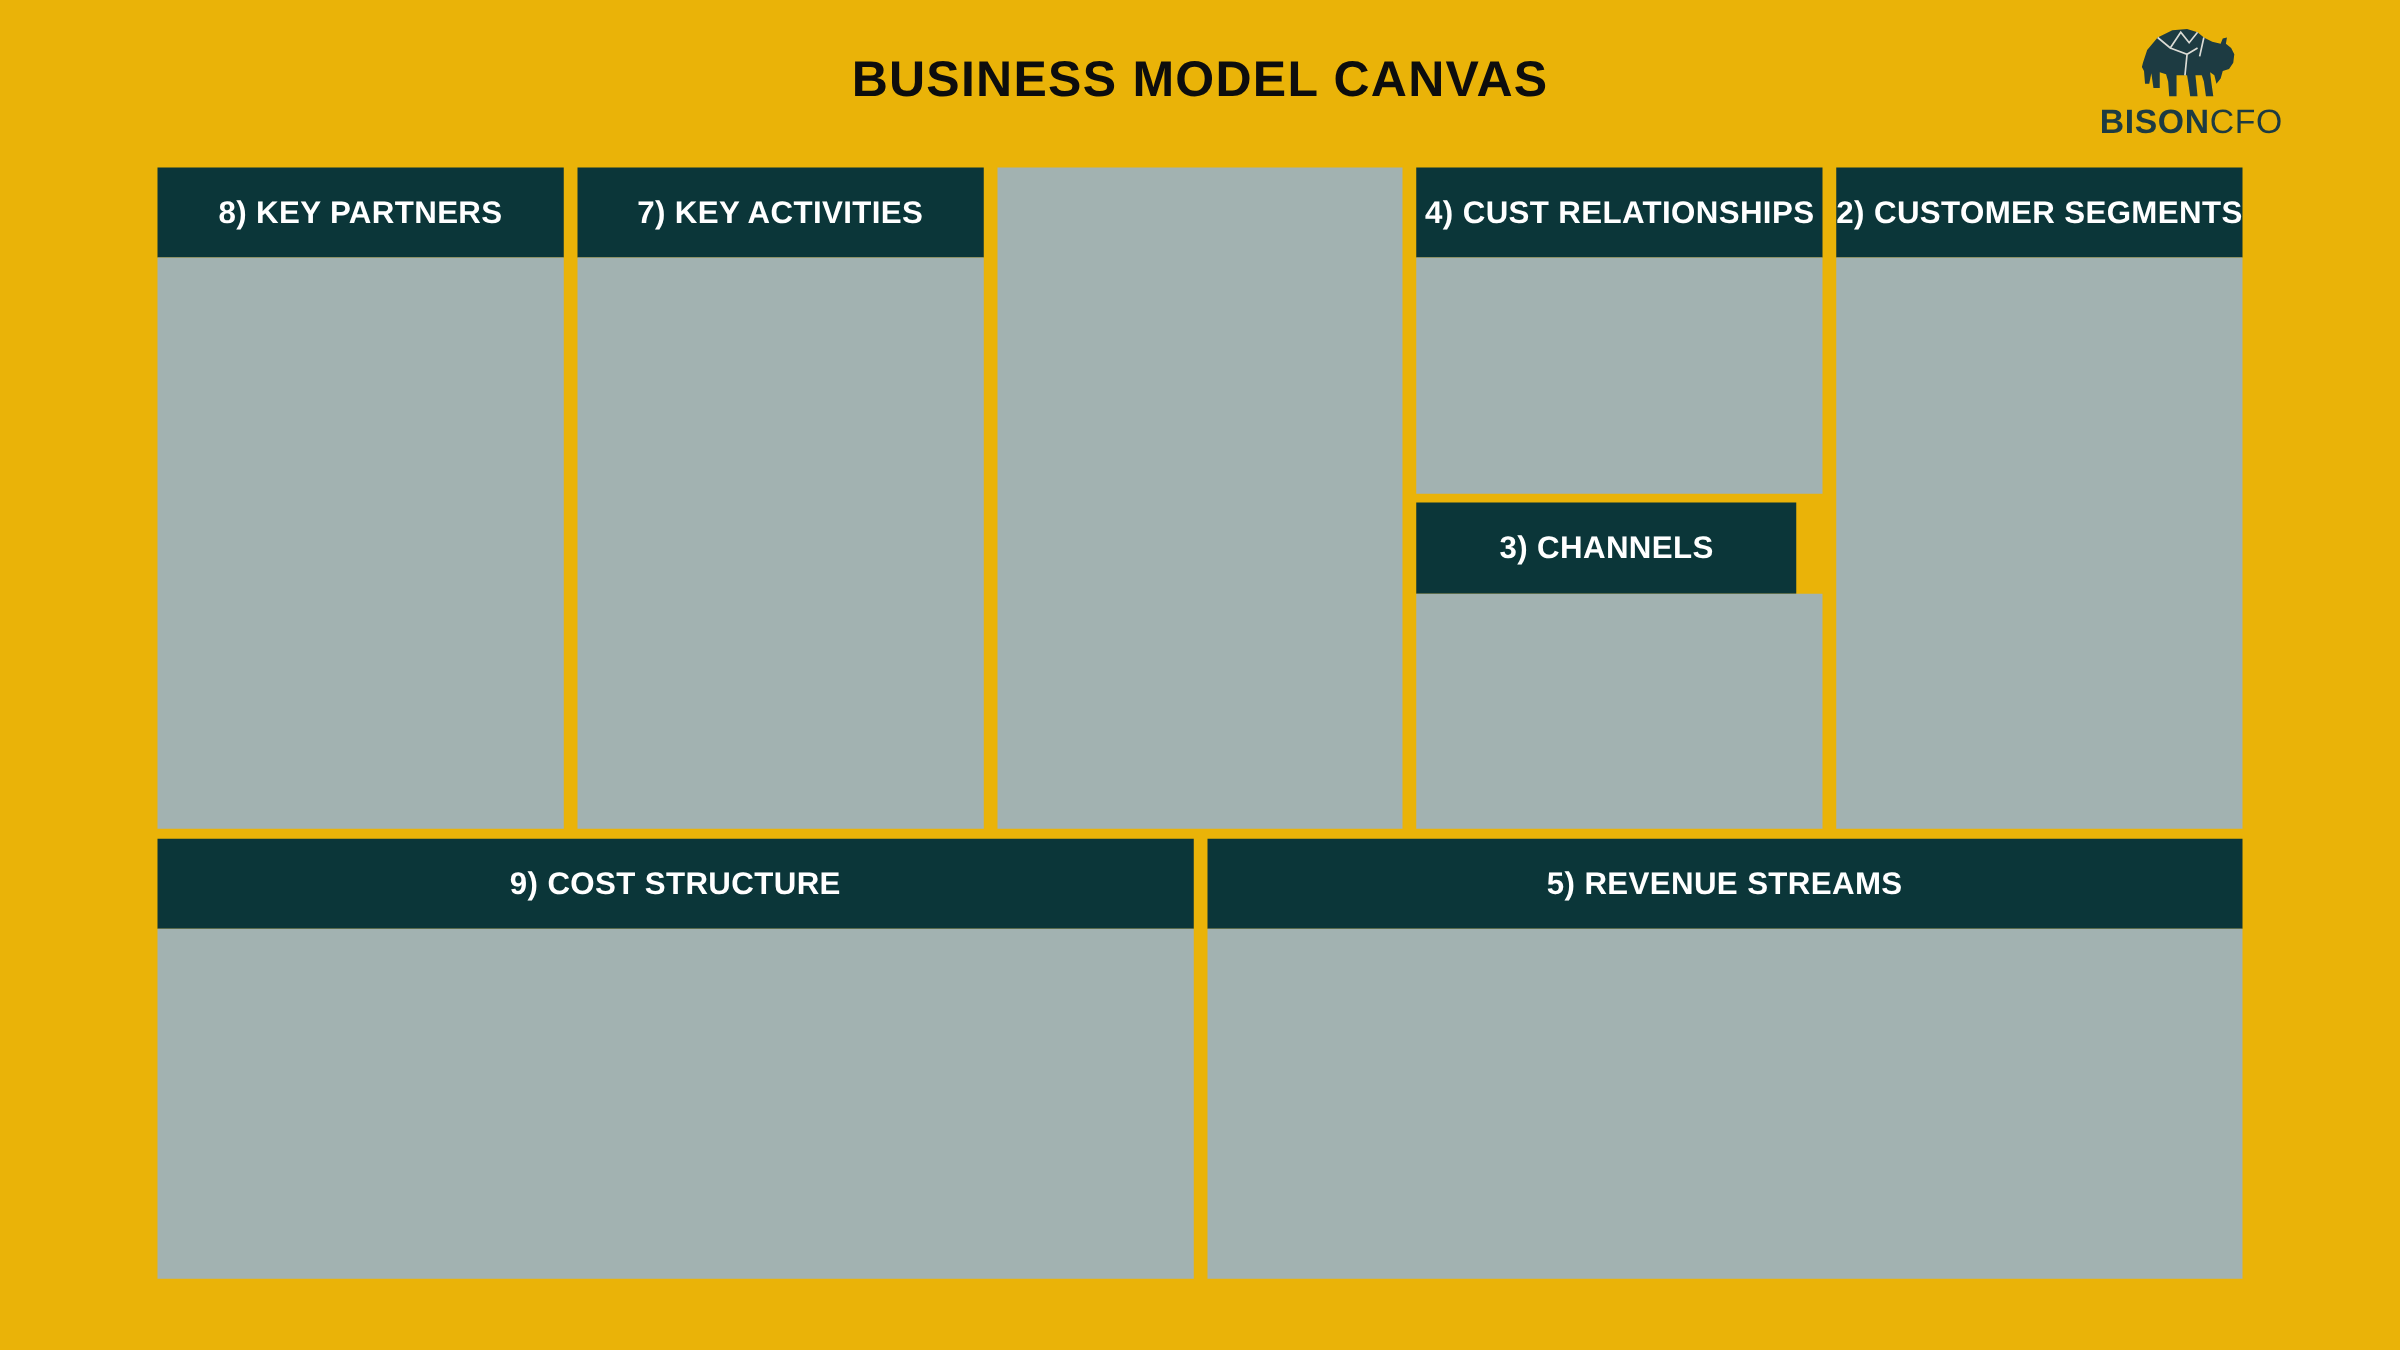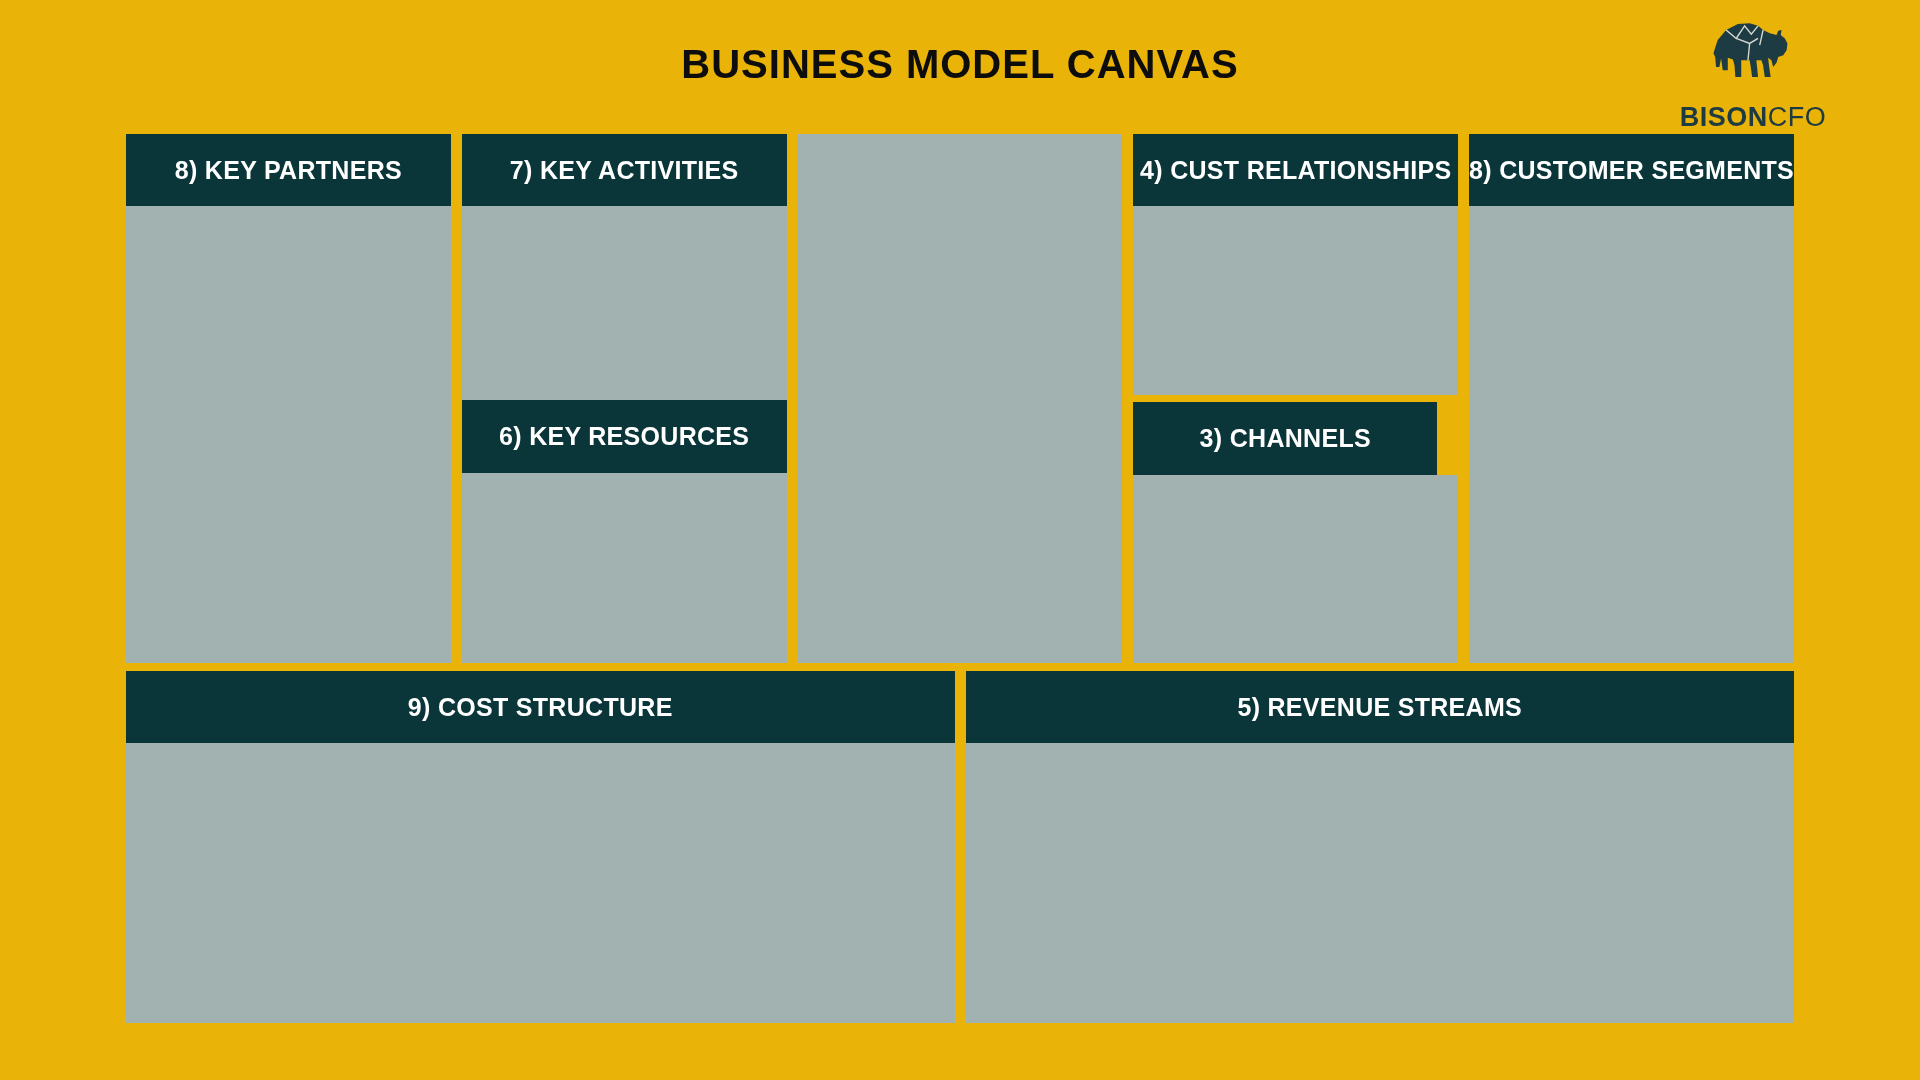"BISONCFO" .logo-text { margin-top: 20px -> 0 }
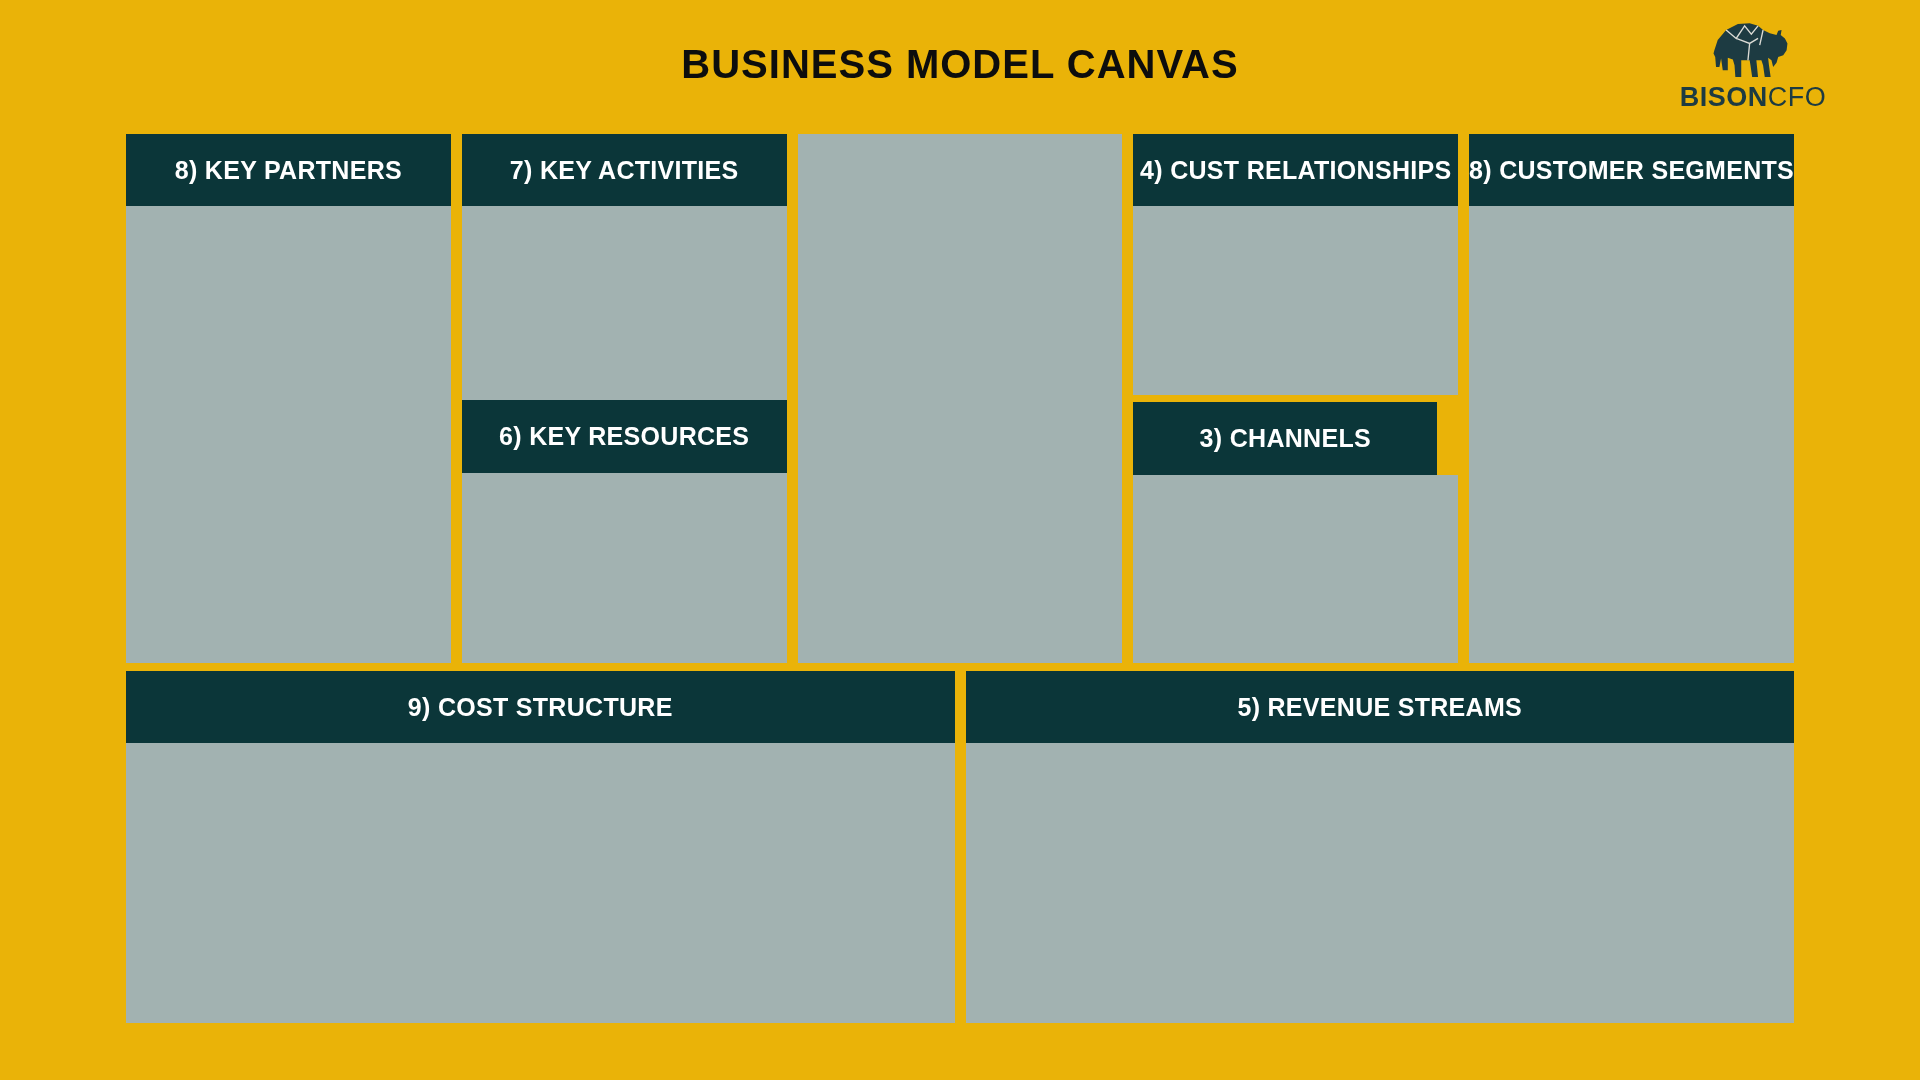"8) CUSTOMER SEGMENTS" div.cell-header { text: 8 -> 2 }
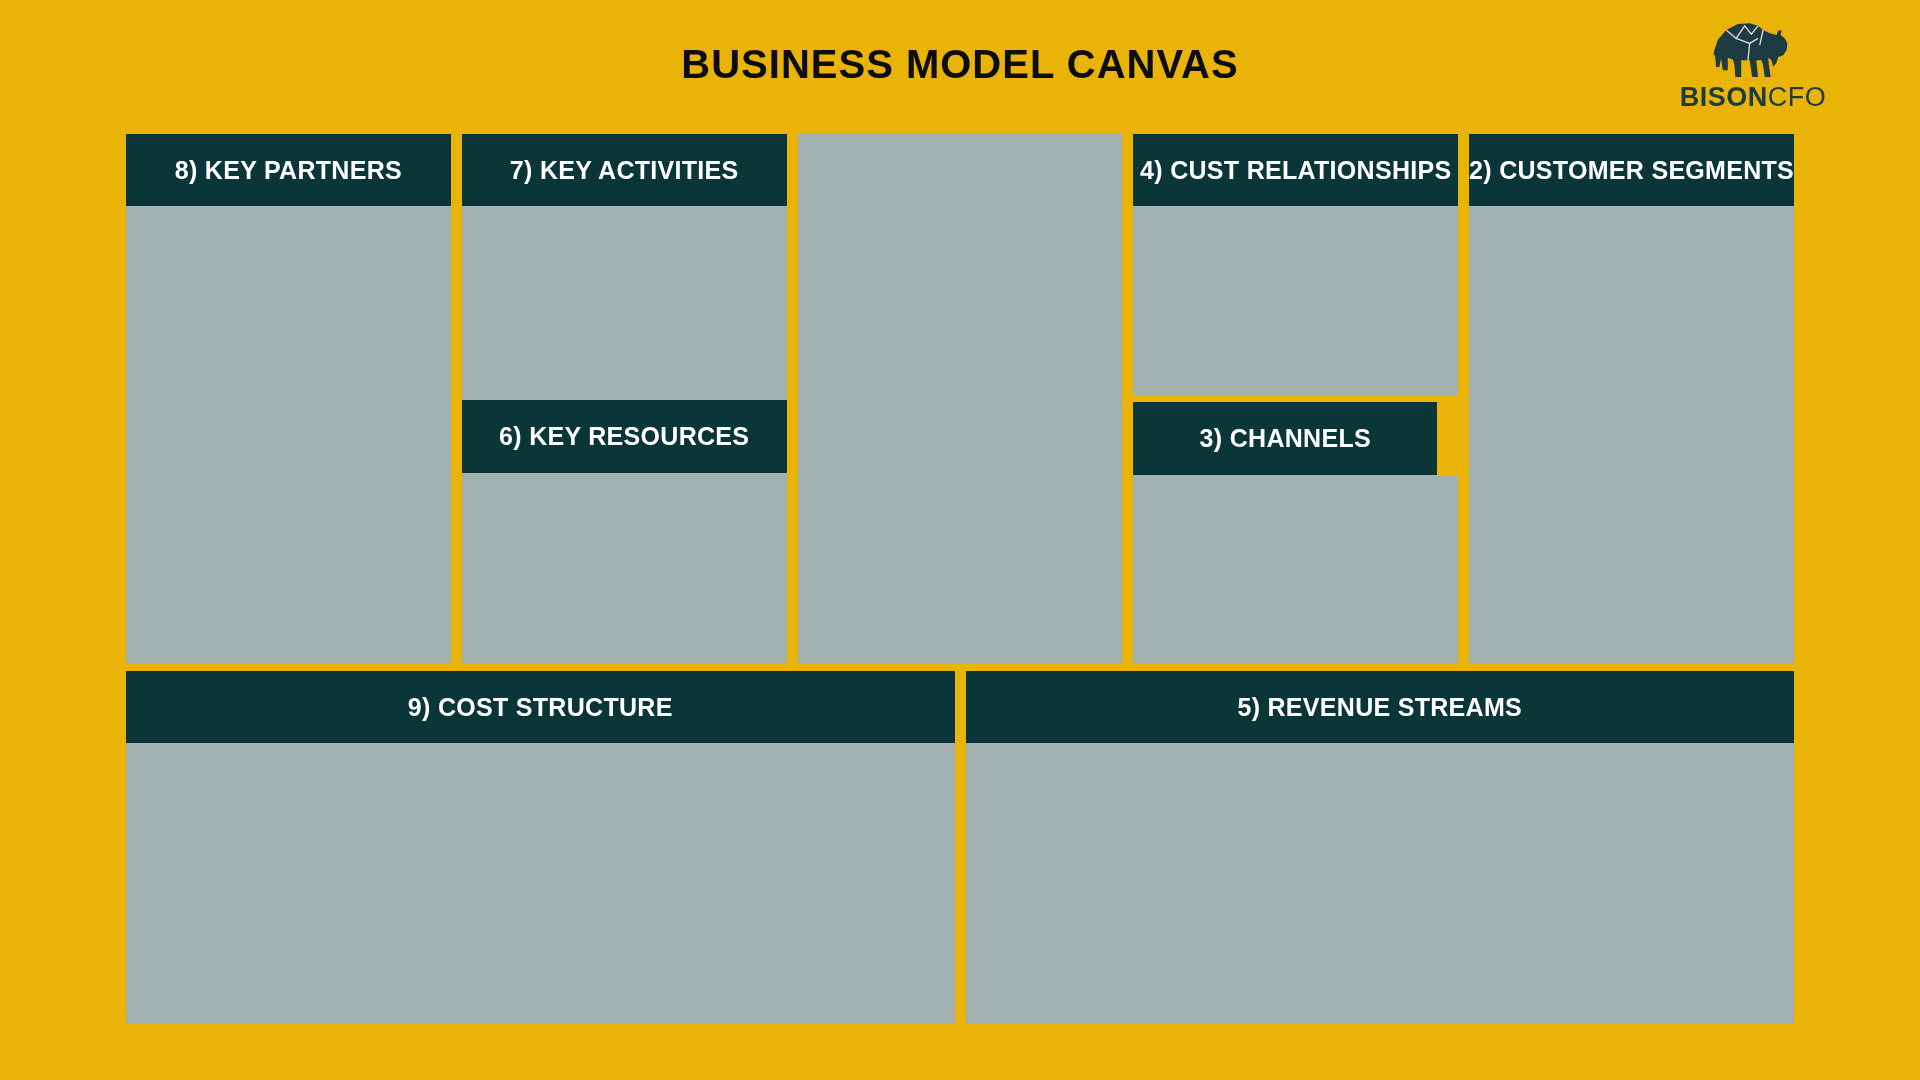"6) KEY RESOURCES" div.cell-header { html: <div>6) KEY RESOURCES</div> -> none }
